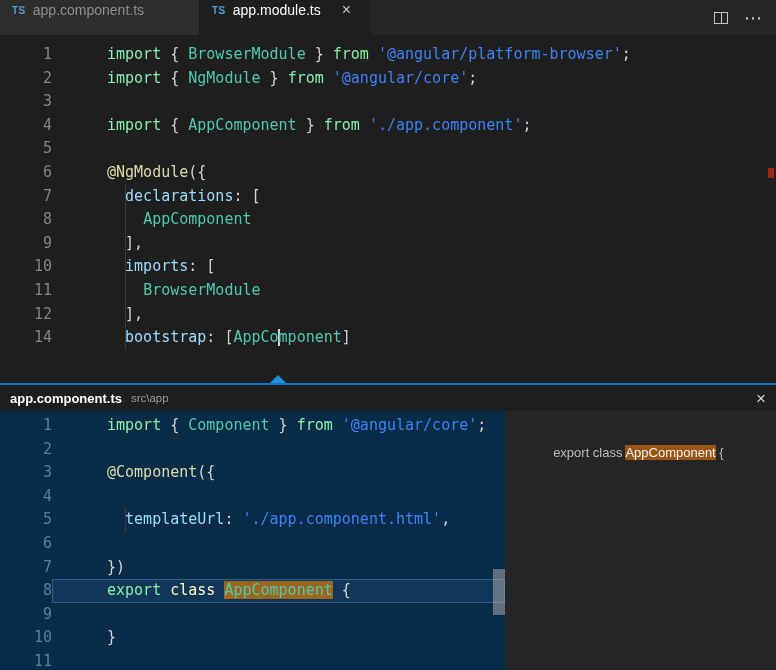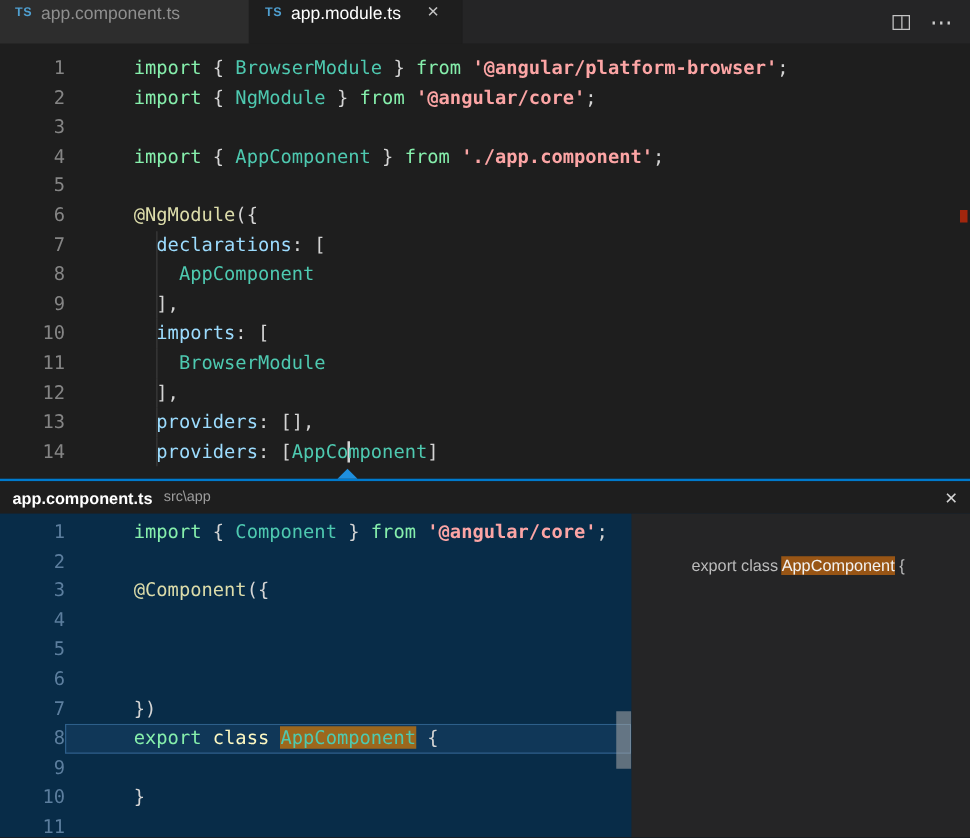"'@angular/platform-browser'" .str { color: #fca5a5 -> #3b82f6; font-weight: bold -> none }
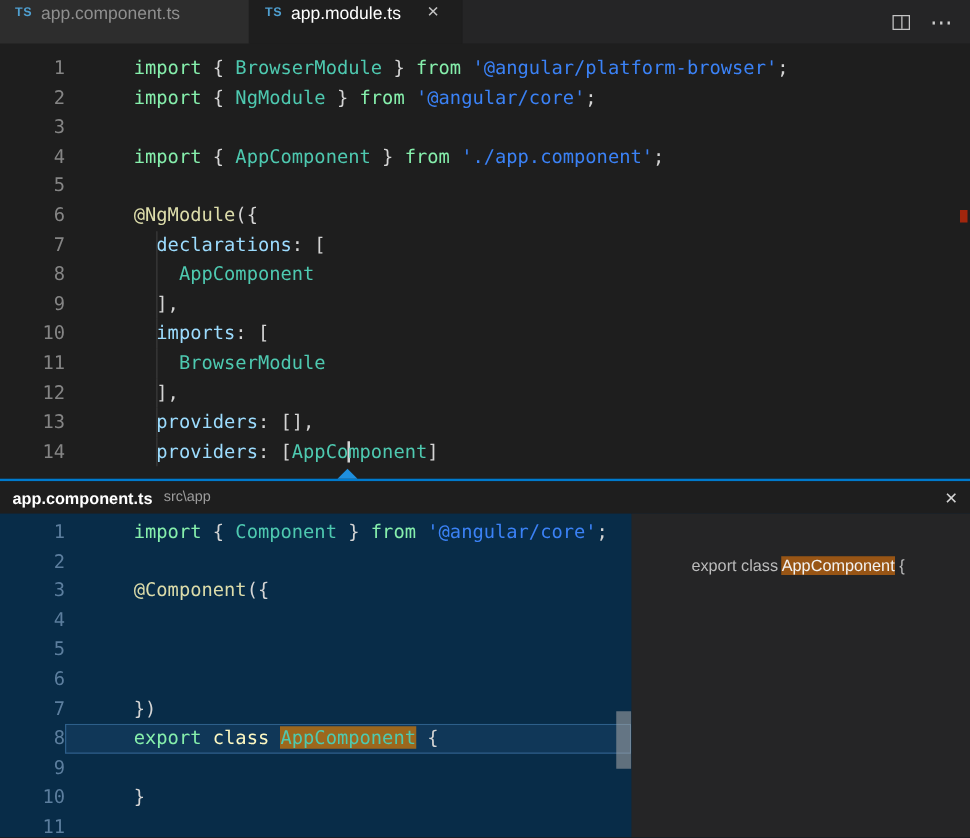"13" div.code-line { html: <div><span>13</span><span><span></span><span> </span><span>providers</span><span>: [],</span></span></div> -> none }
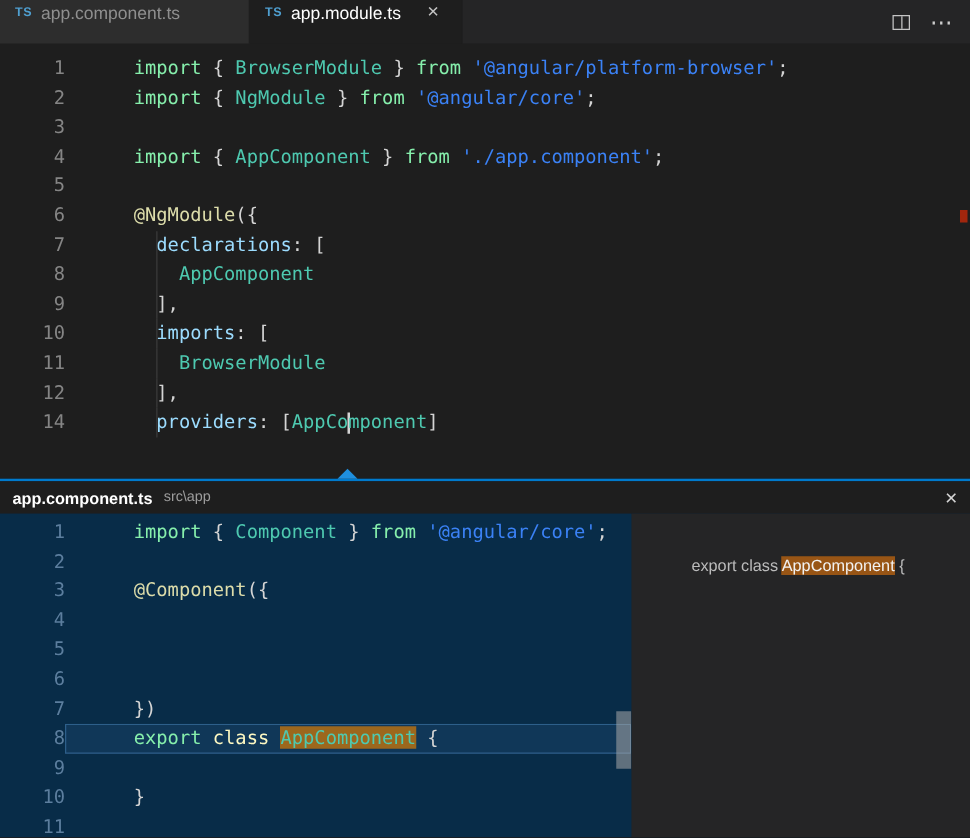"providers" span.prop { text: providers -> bootstrap }
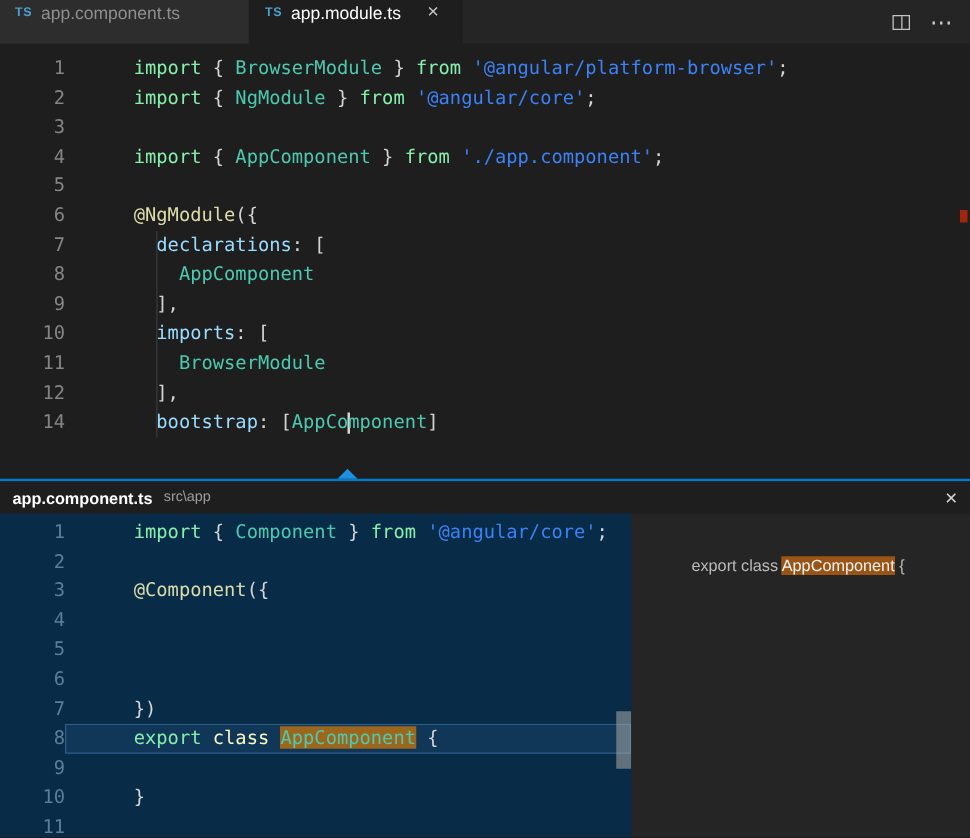"templateUrl: './app.component.html'," span.code { html: none -> <span><span></span><span> </span><span>templateUrl</span><span>: </span><span>'./app.component.html'</span><span>,</span></span> }
